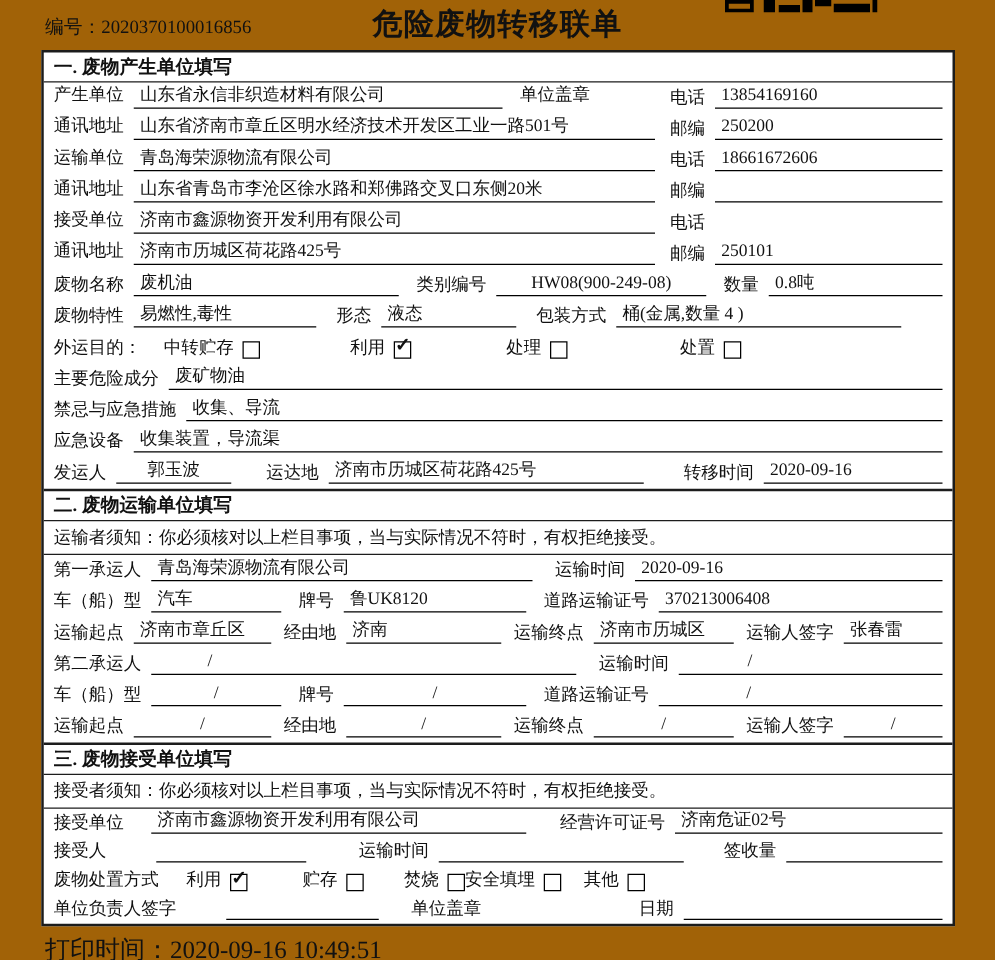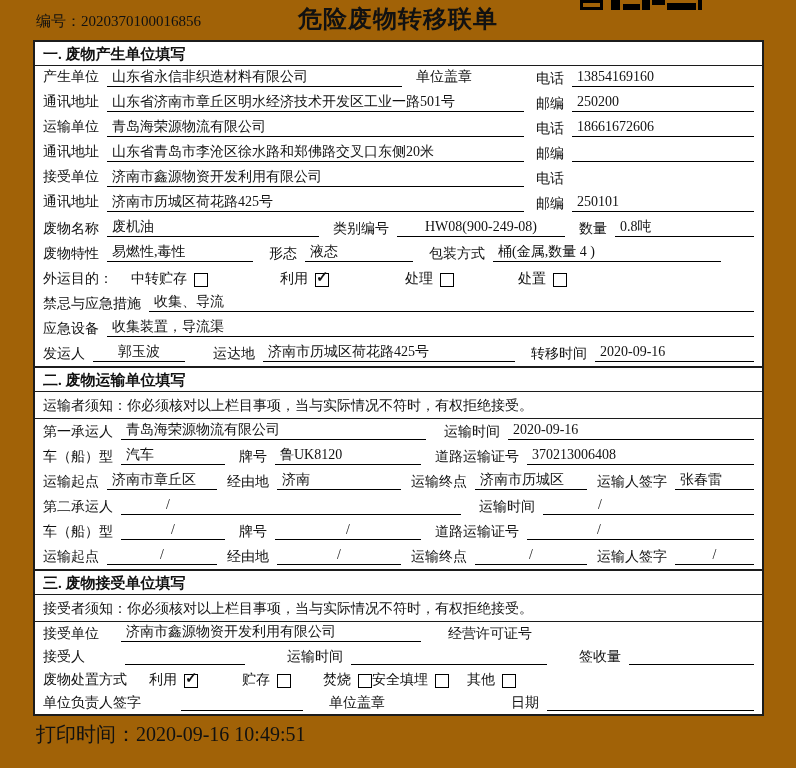"处置" span.opt { margin-left: 64px -> 90px }
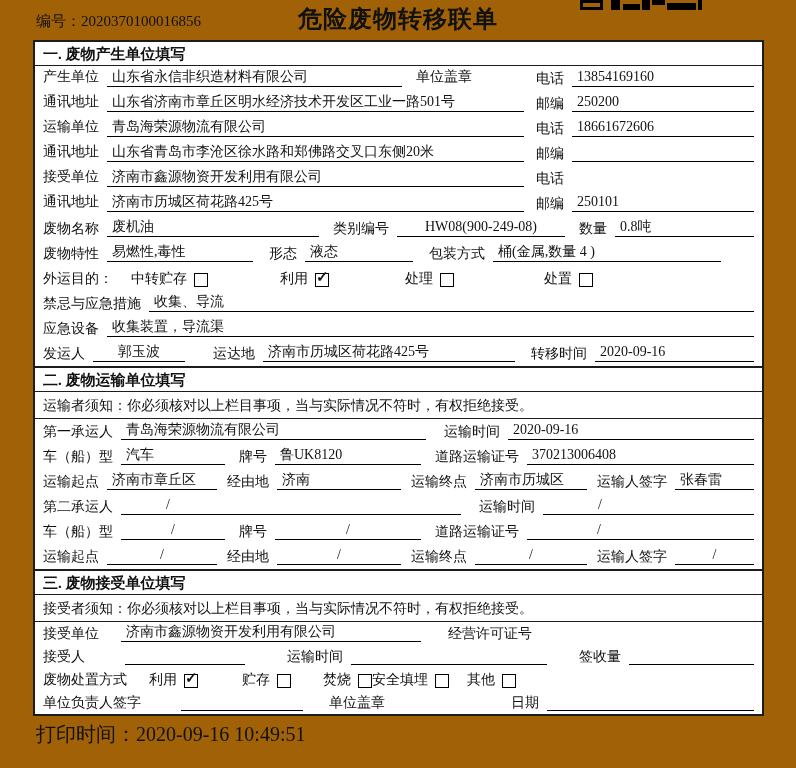"主要危险成分" div.row { html: none -> <div> <span>主要危险成分</span> <span>废矿物油</span> </div> }
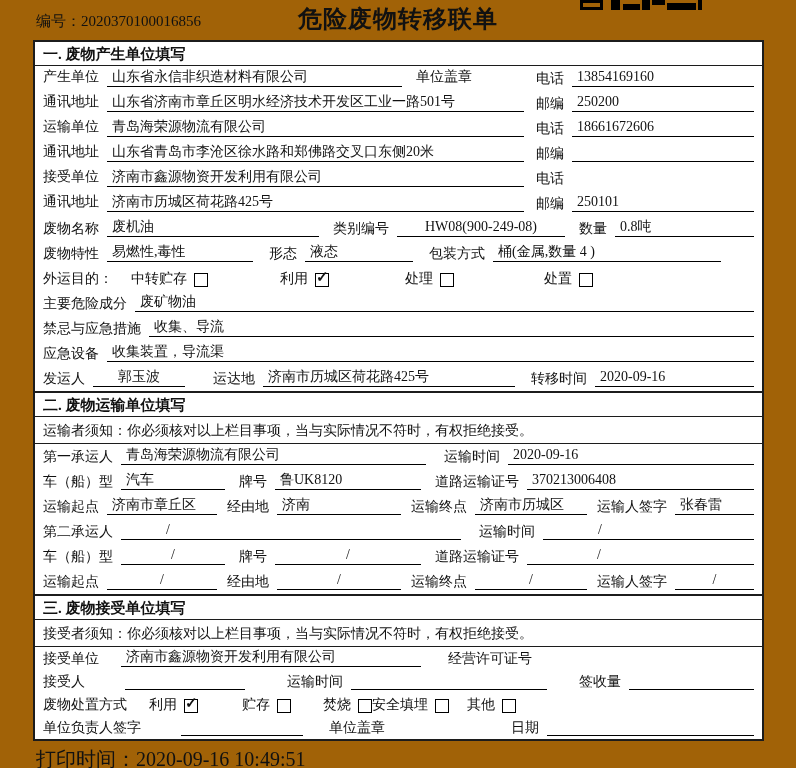"转移时间" span.lb { margin-left: 16px -> 32px }
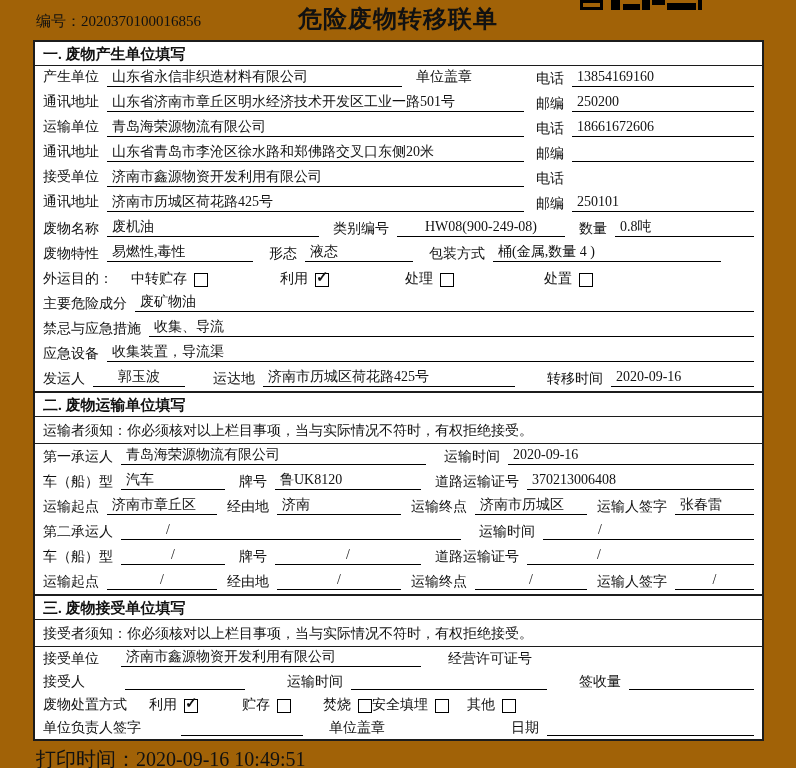"济南危证02号" span.u { html: none -> <span>济南危证02号</span> }
